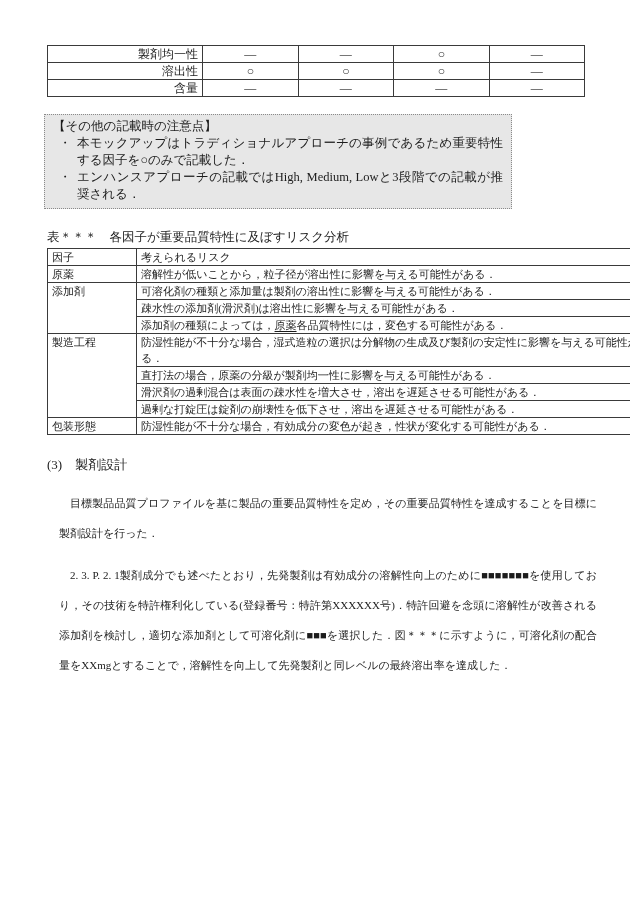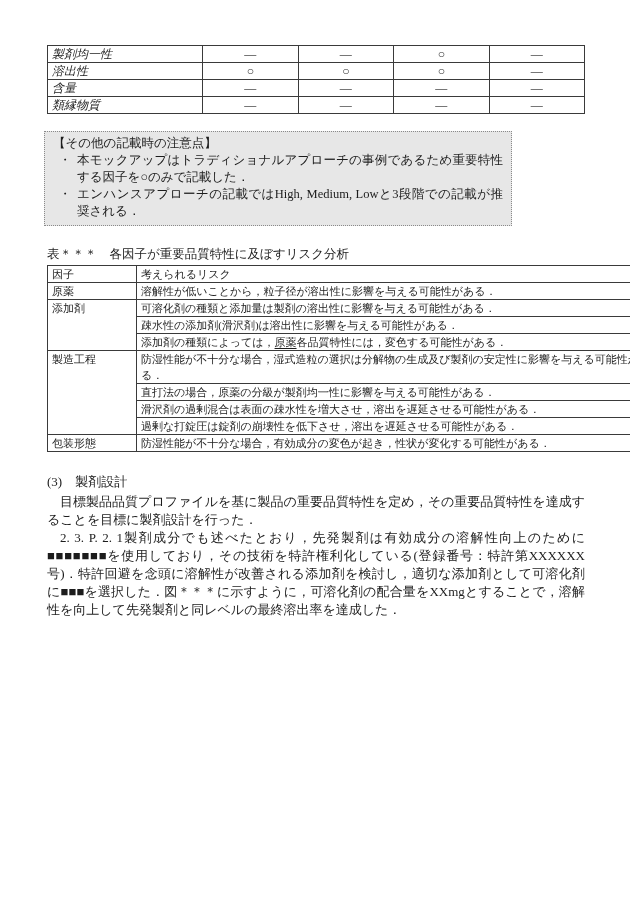"製剤均一性" table.qc td.lbl { font-style: italic -> none; text-align: left -> right }
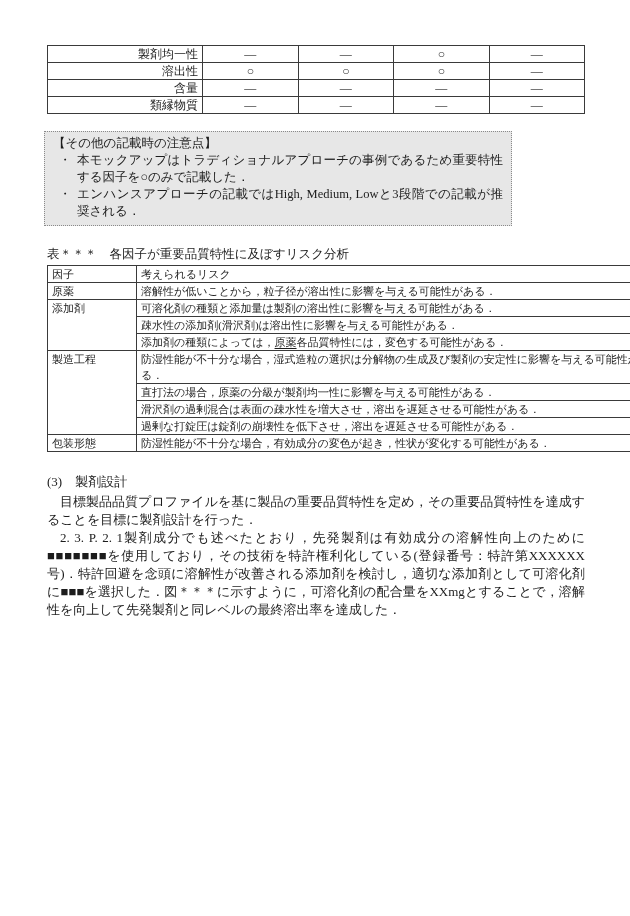"類縁物質" tr { html: <tr> <td>類縁物質</td> <td>―</td> <td>―</td> <td>―</td> <td>―</td> </tr> -> none }
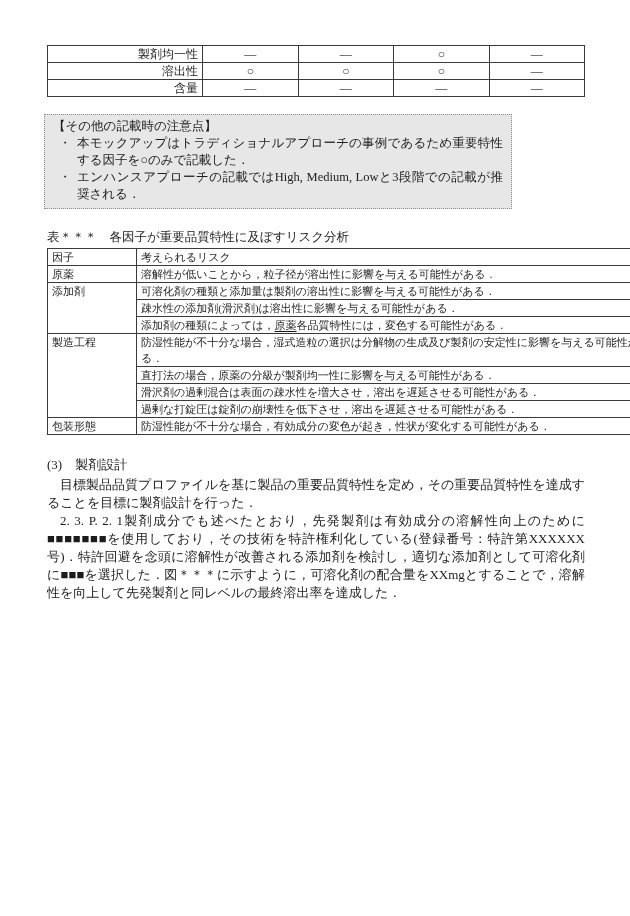"目標製品品質プロファイルを基に製品の重要品質特性を定め，その重要品質特性を達成す" p.body-para { font-size: 13px -> 11px; line-height: 18px -> 30px; margin: 0 -> 12px }
